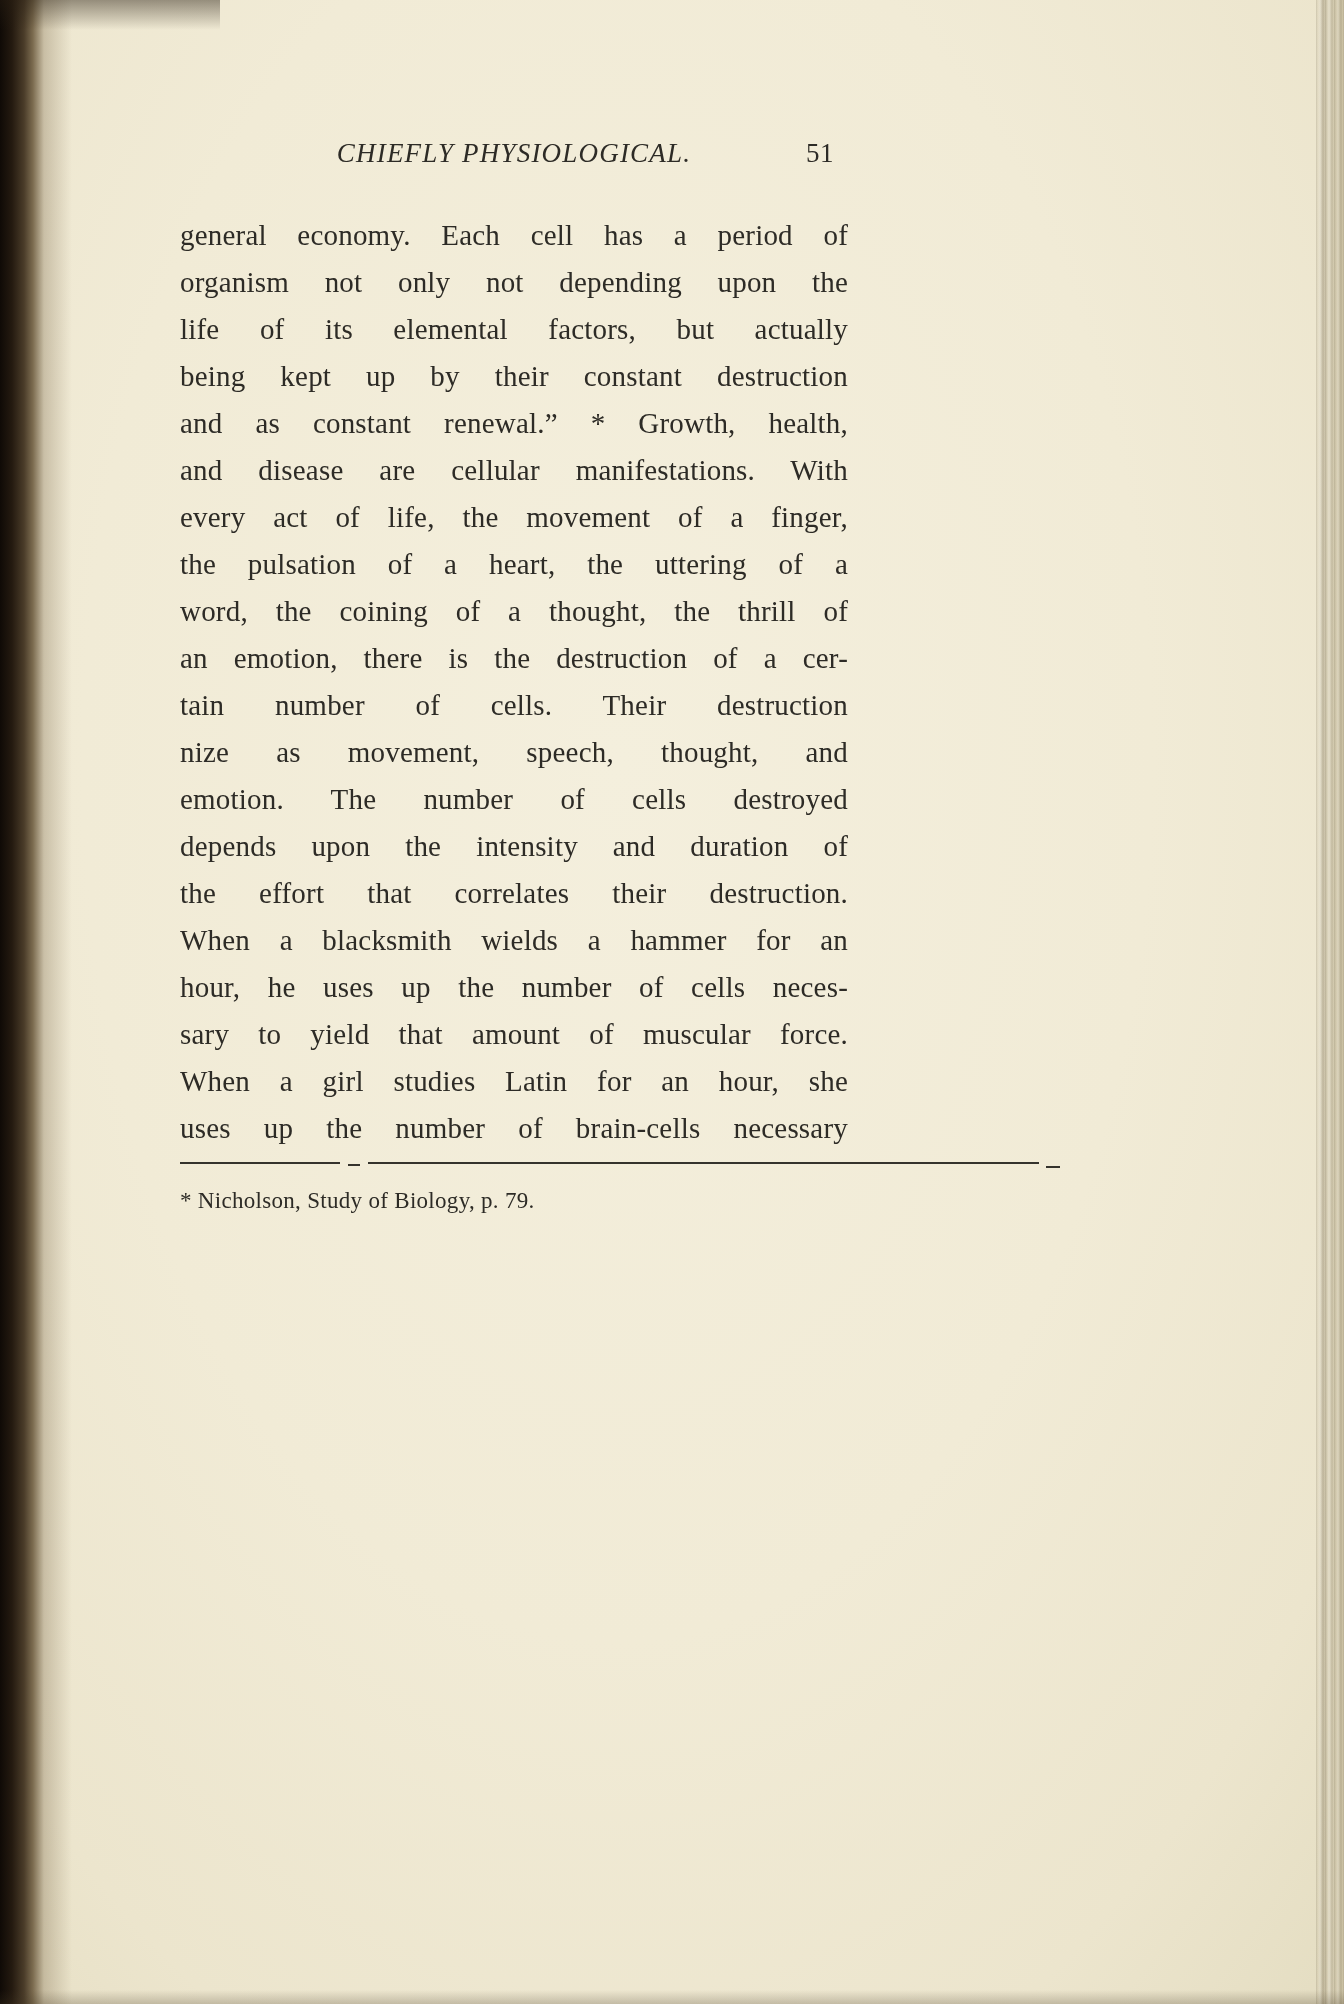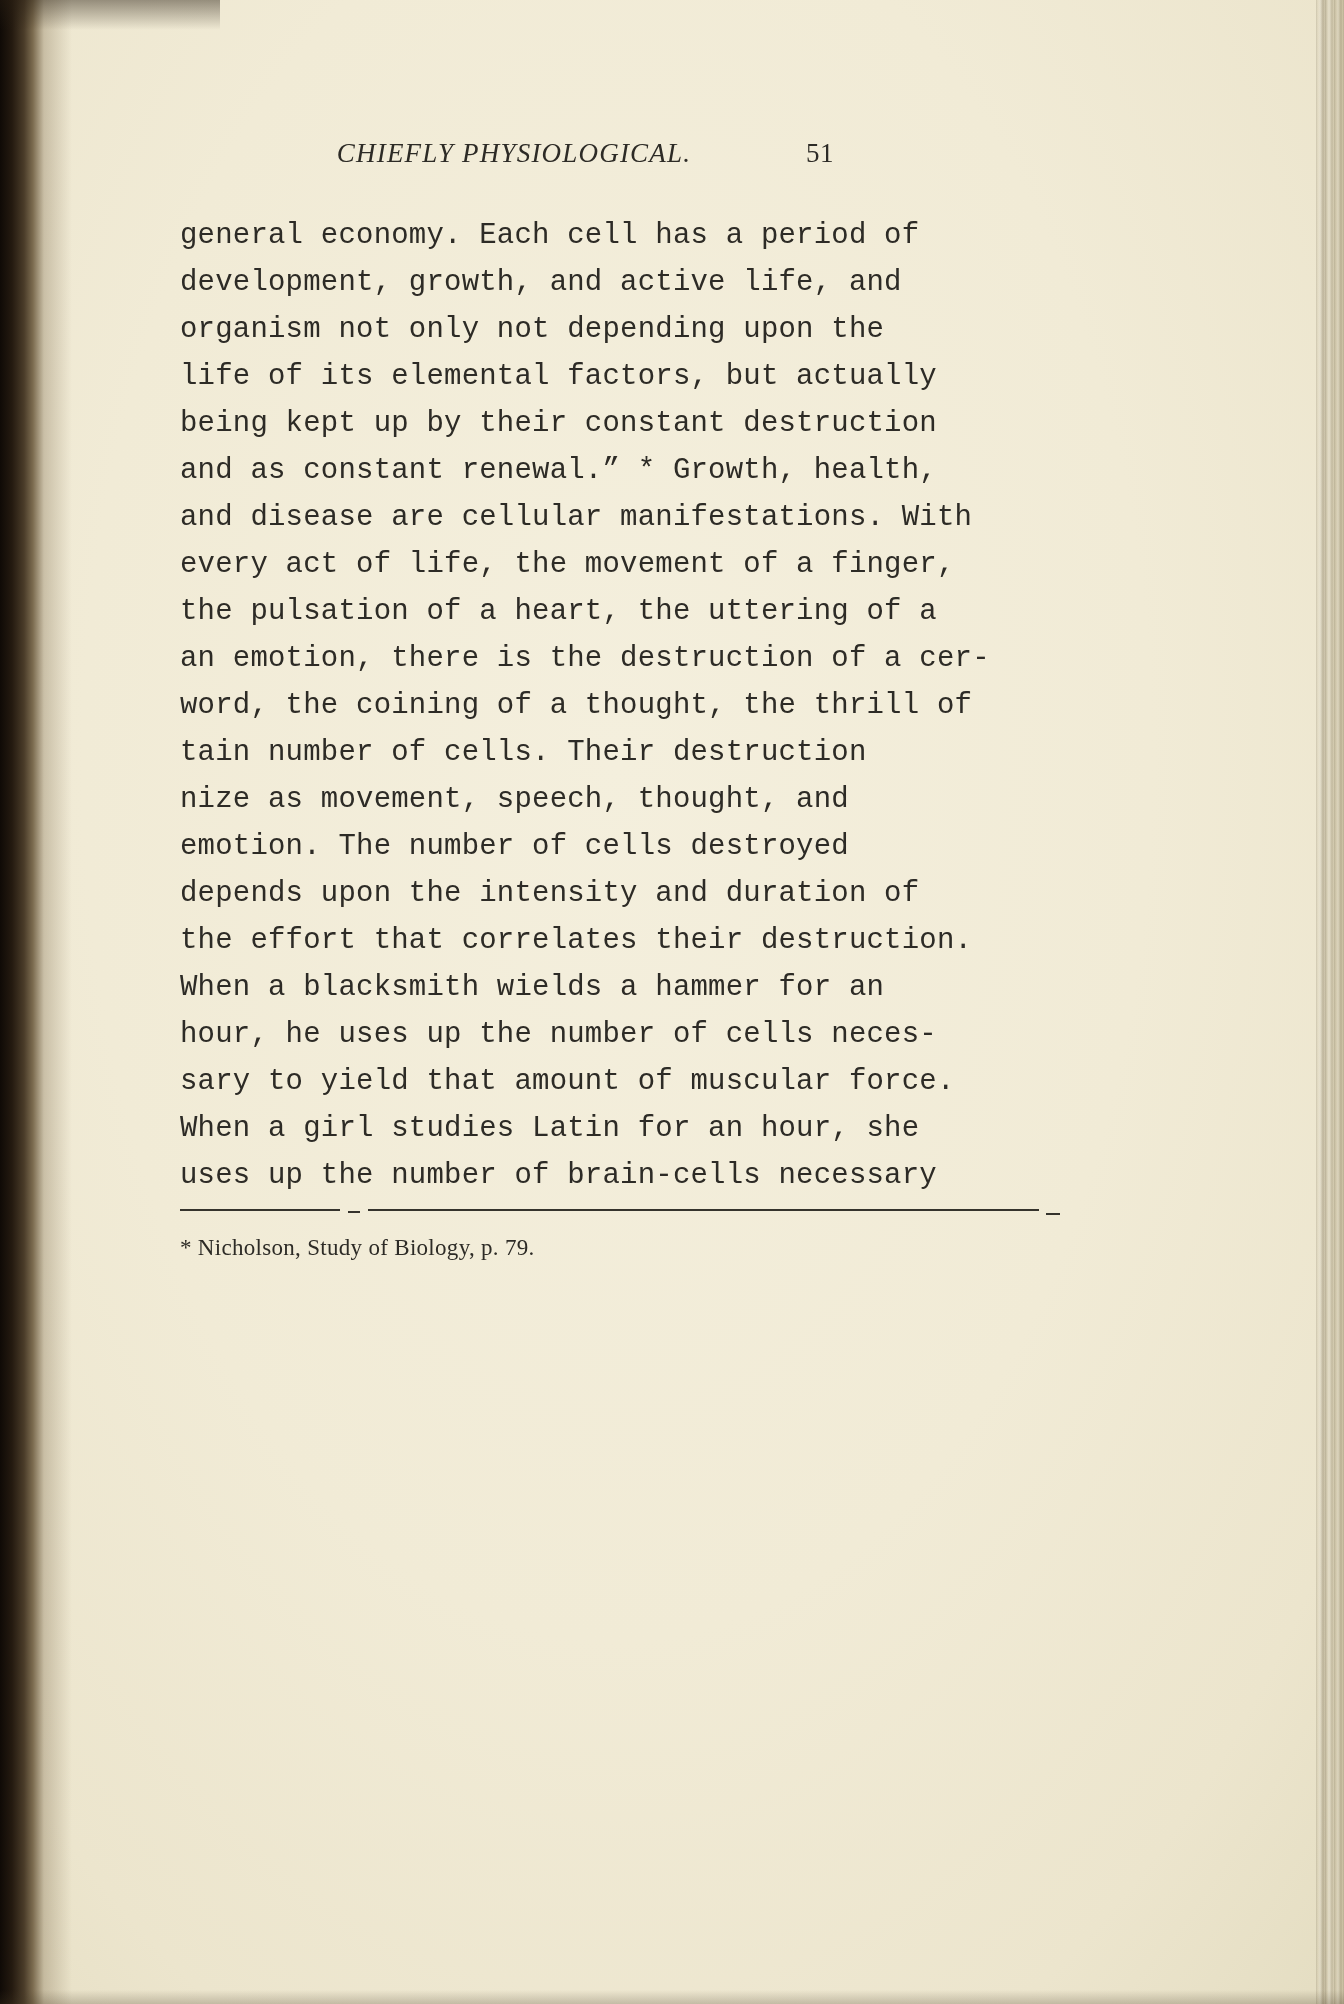"general economy. Each cell has" .body-text .line { font-family: Liberation Mono, monospace -> none }
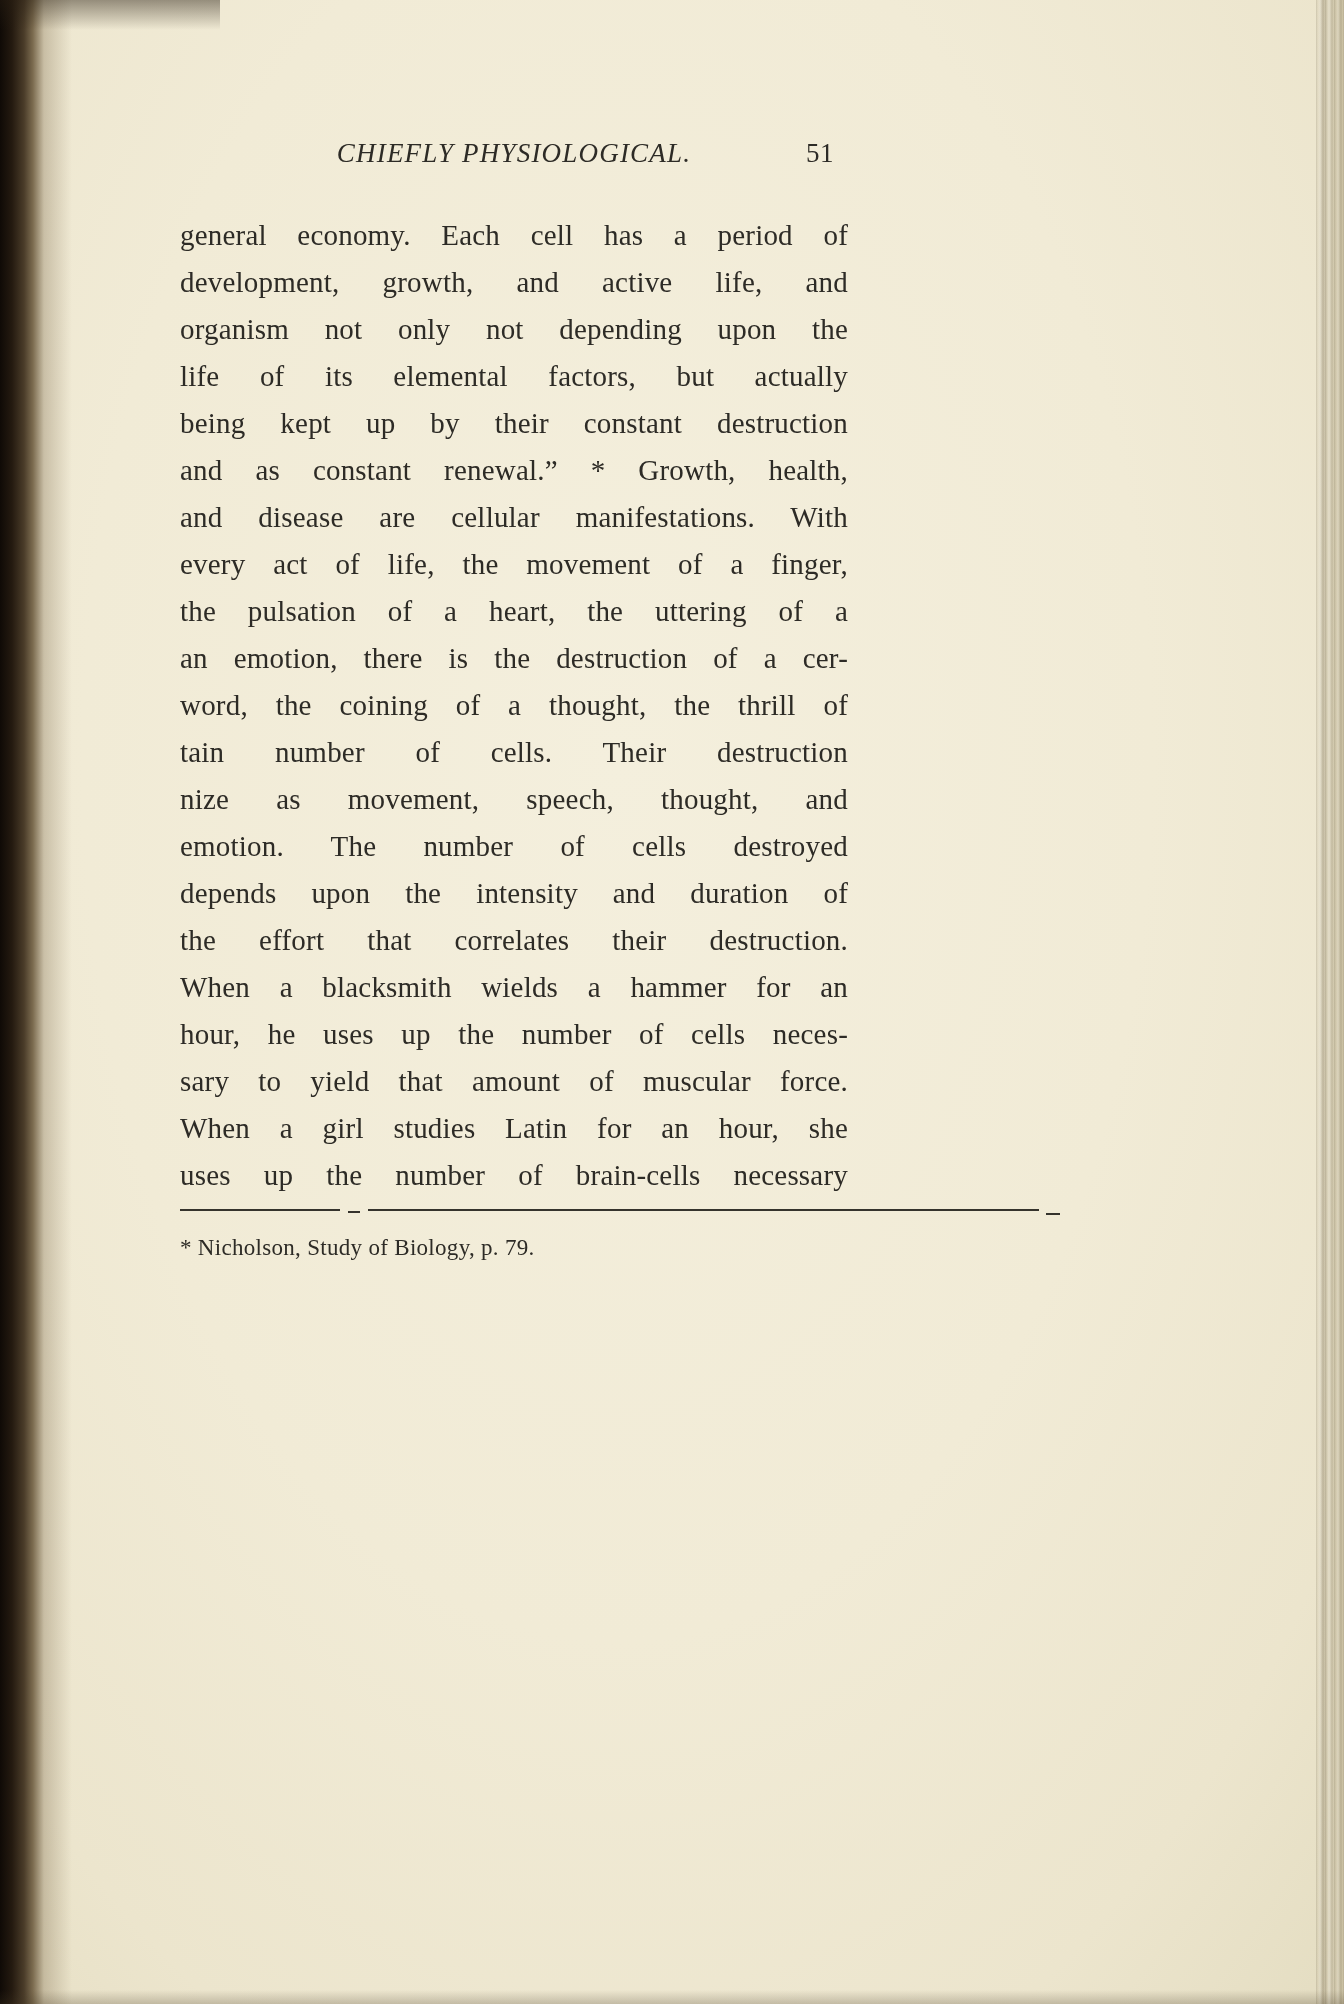"development, growth, and active life," div.line { html: <div>development, growth, and active life, and</div> -> none }
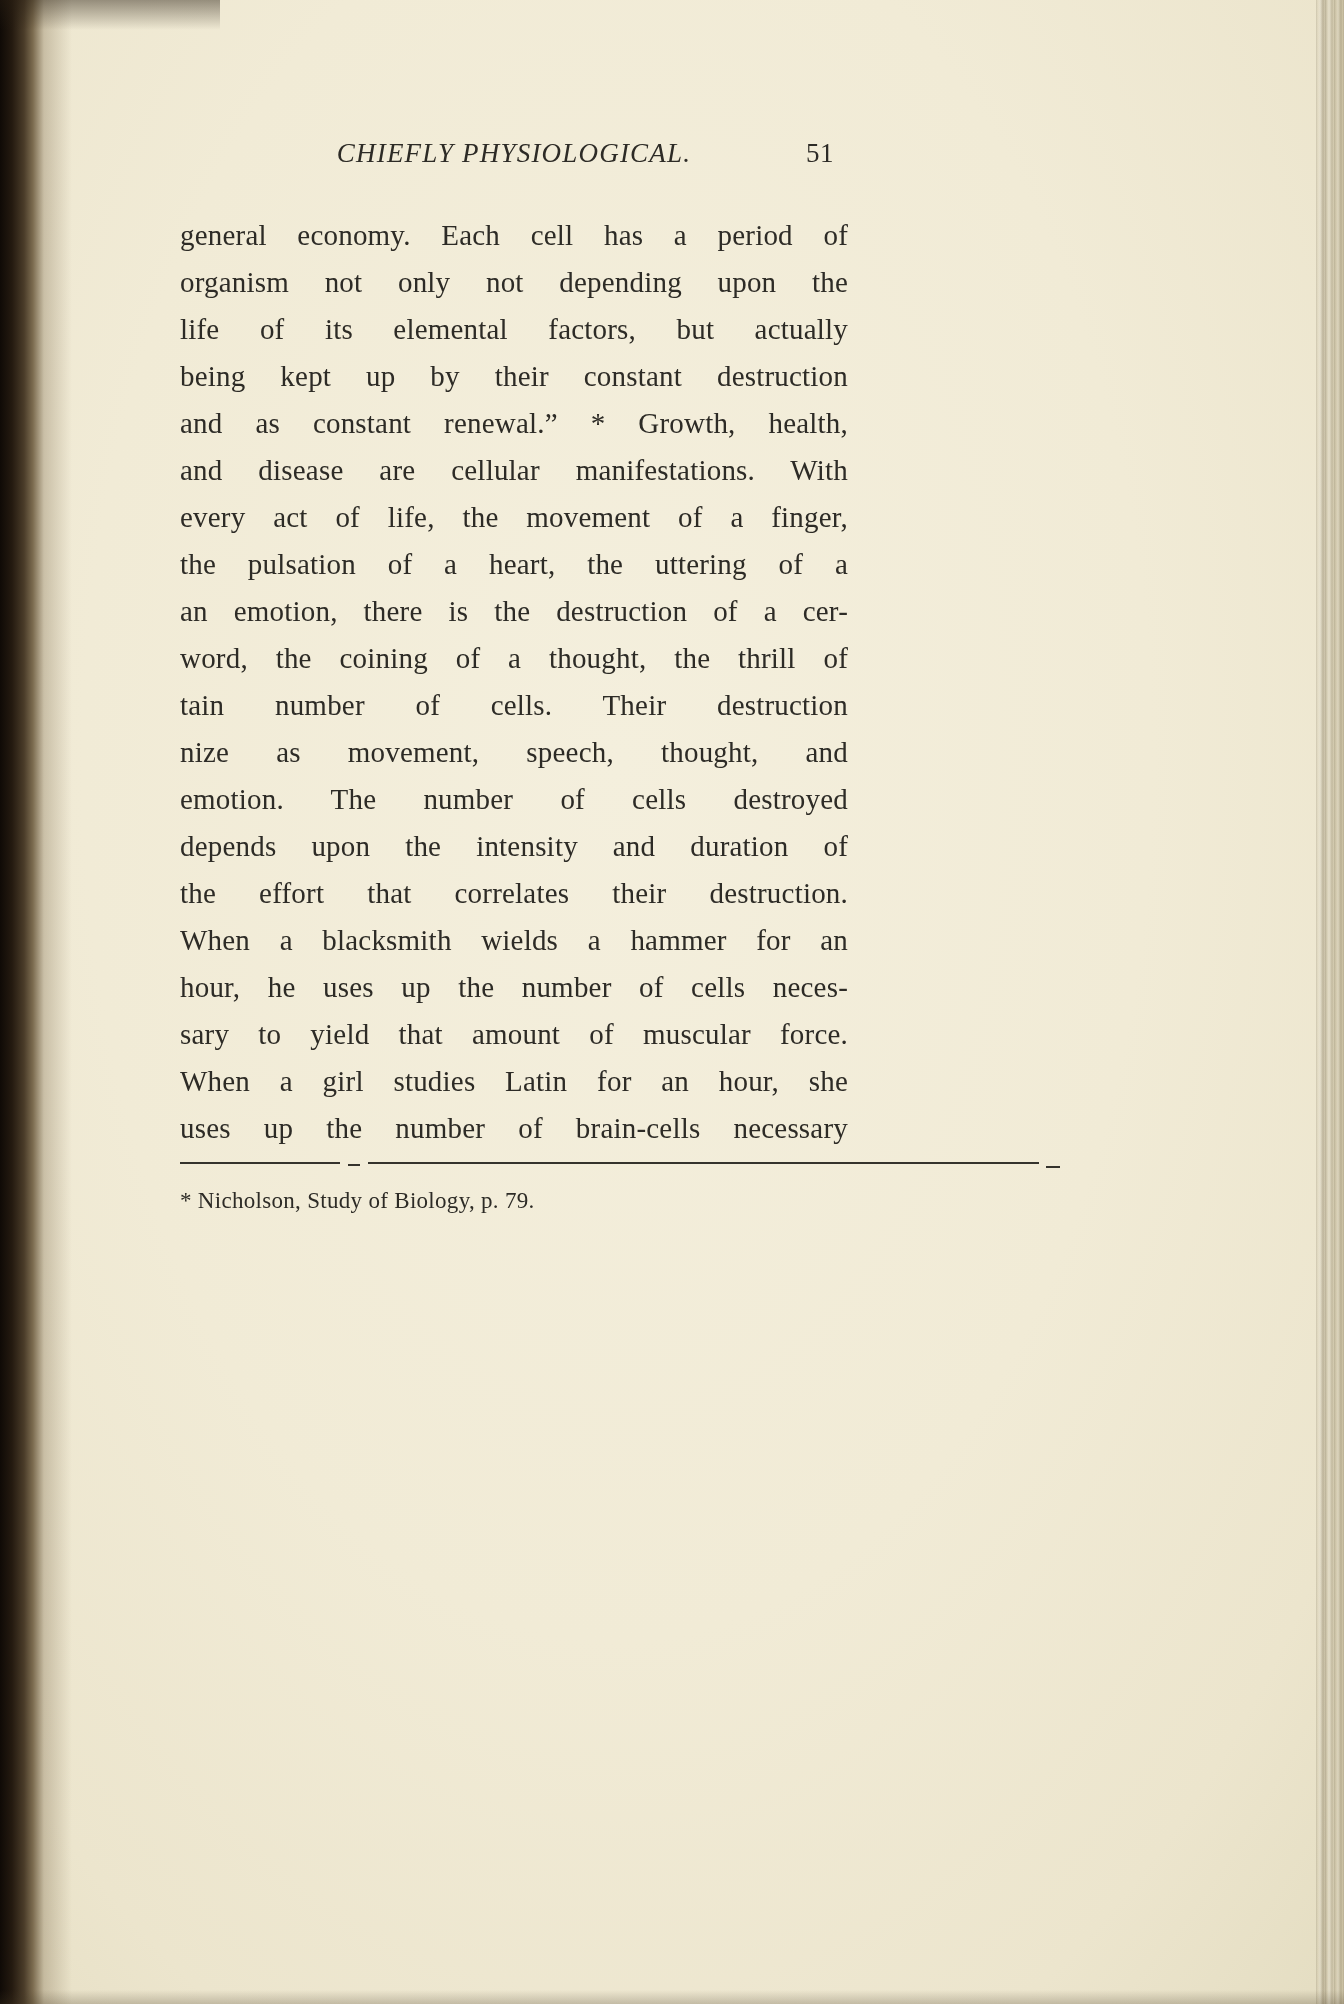"an emotion, there is the" div.line { order: before "word, the coining of a" -> after "word, the coining of a" }
